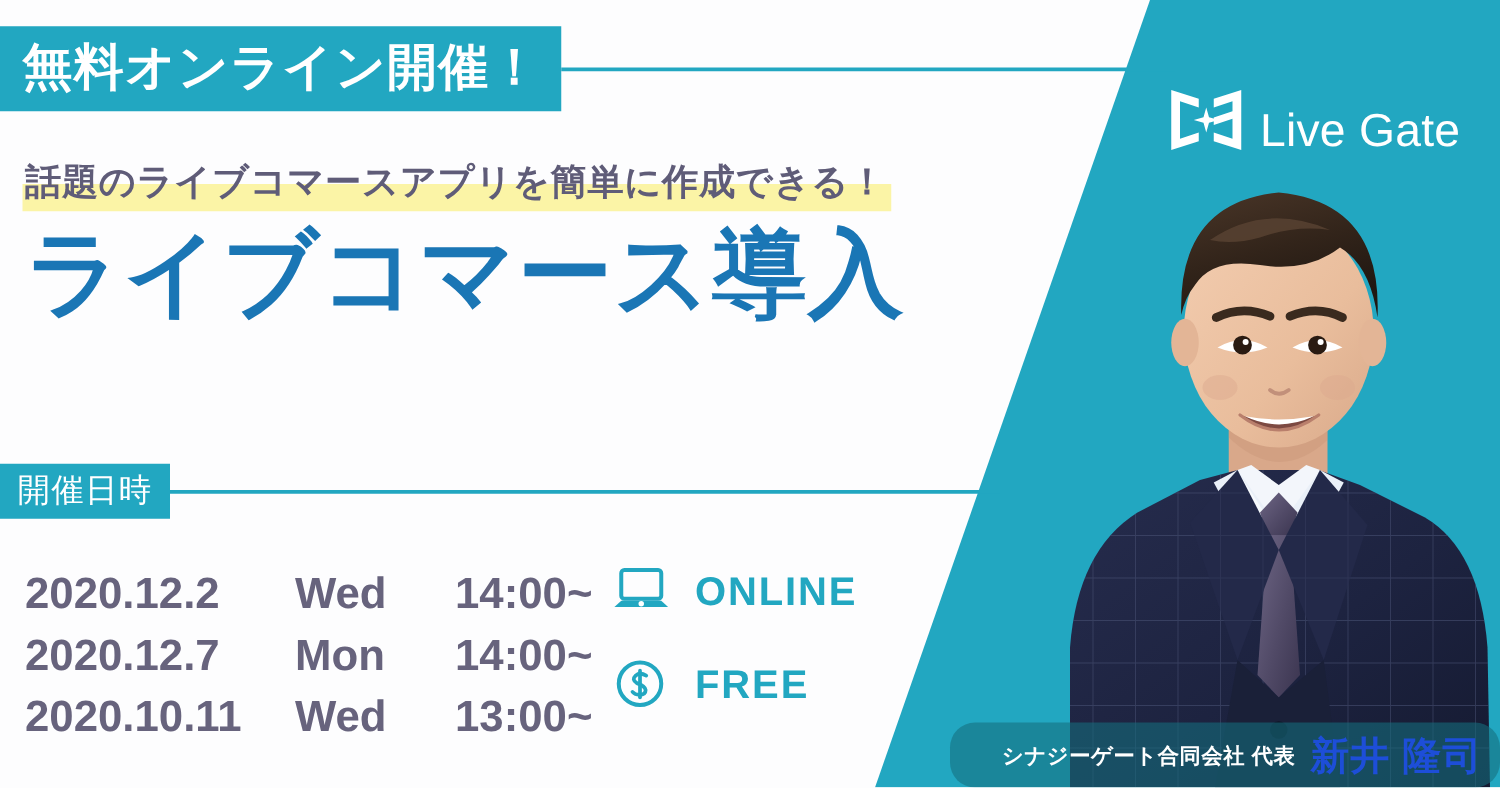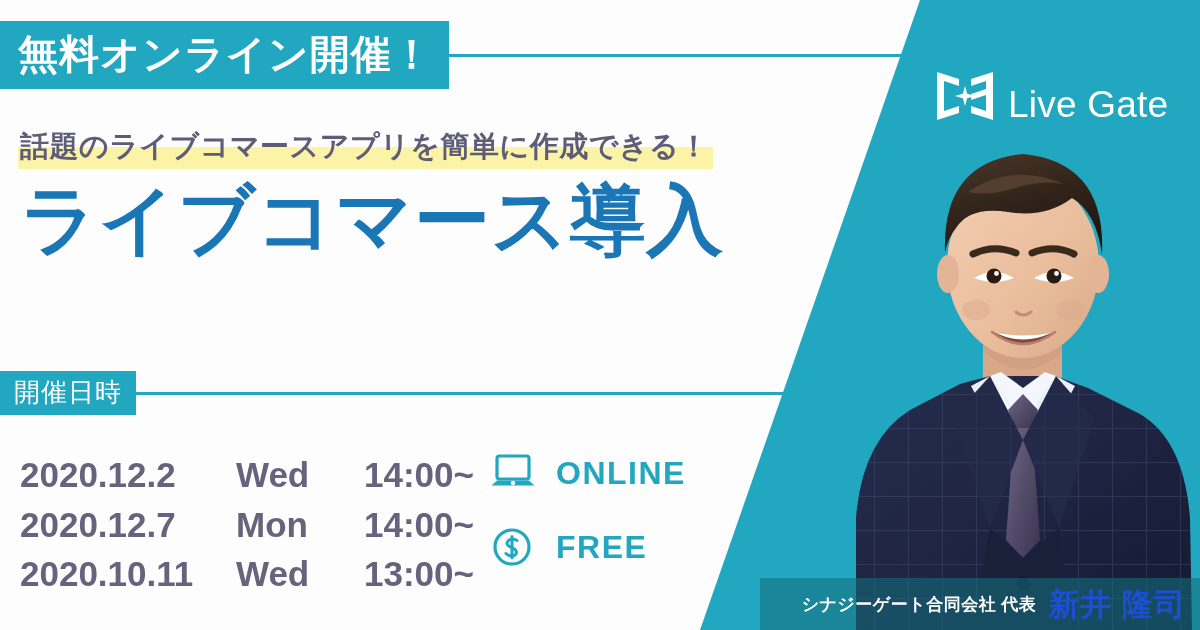"シナジーゲート合同会社 代表" .speaker-bar { border-radius: none -> 20px }
